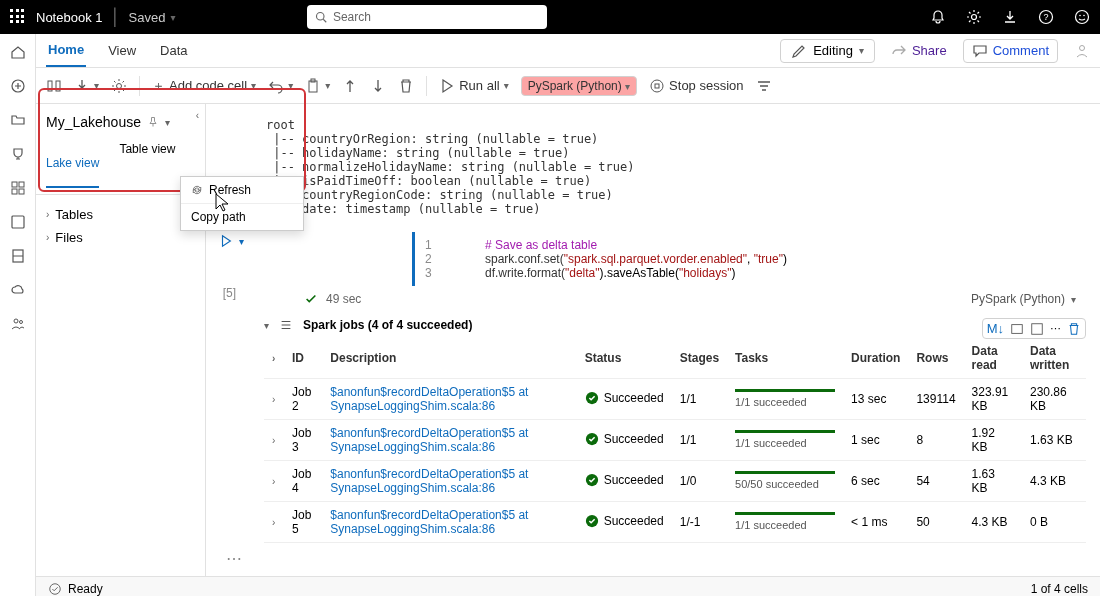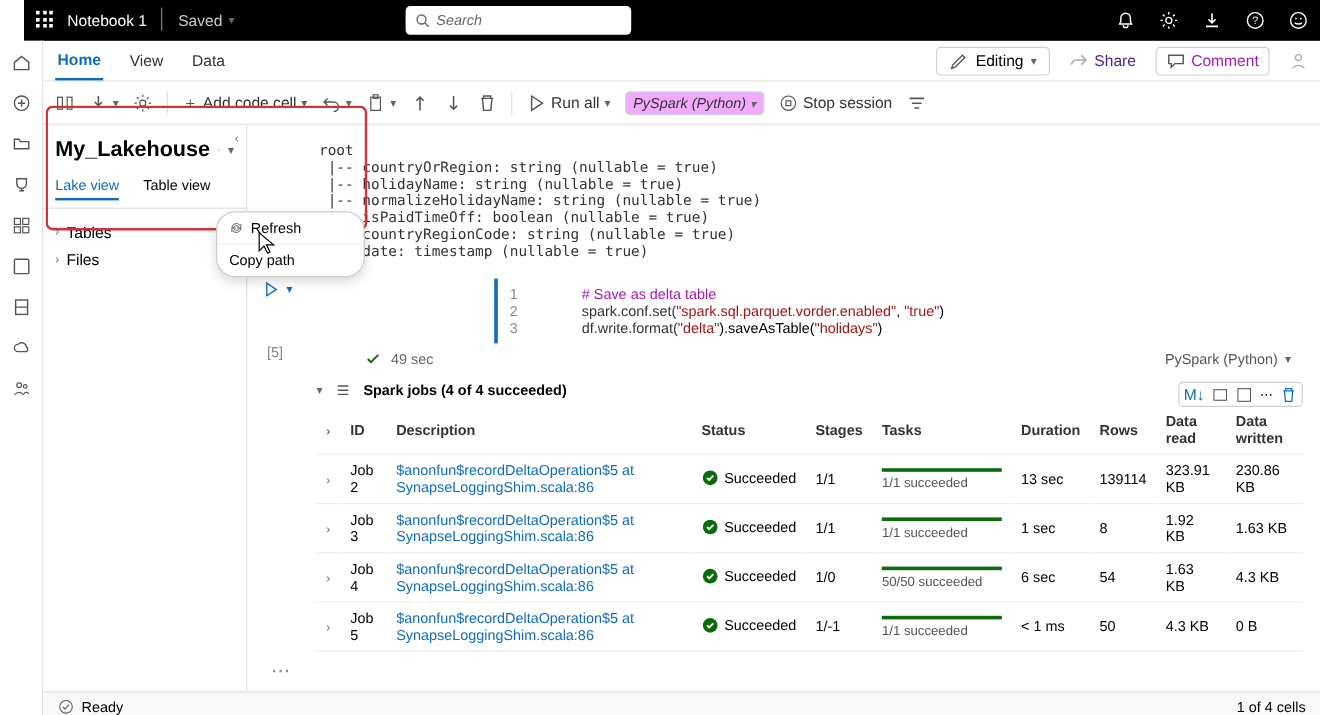"Notebook 1" .topbar { margin-left: 20px -> none }
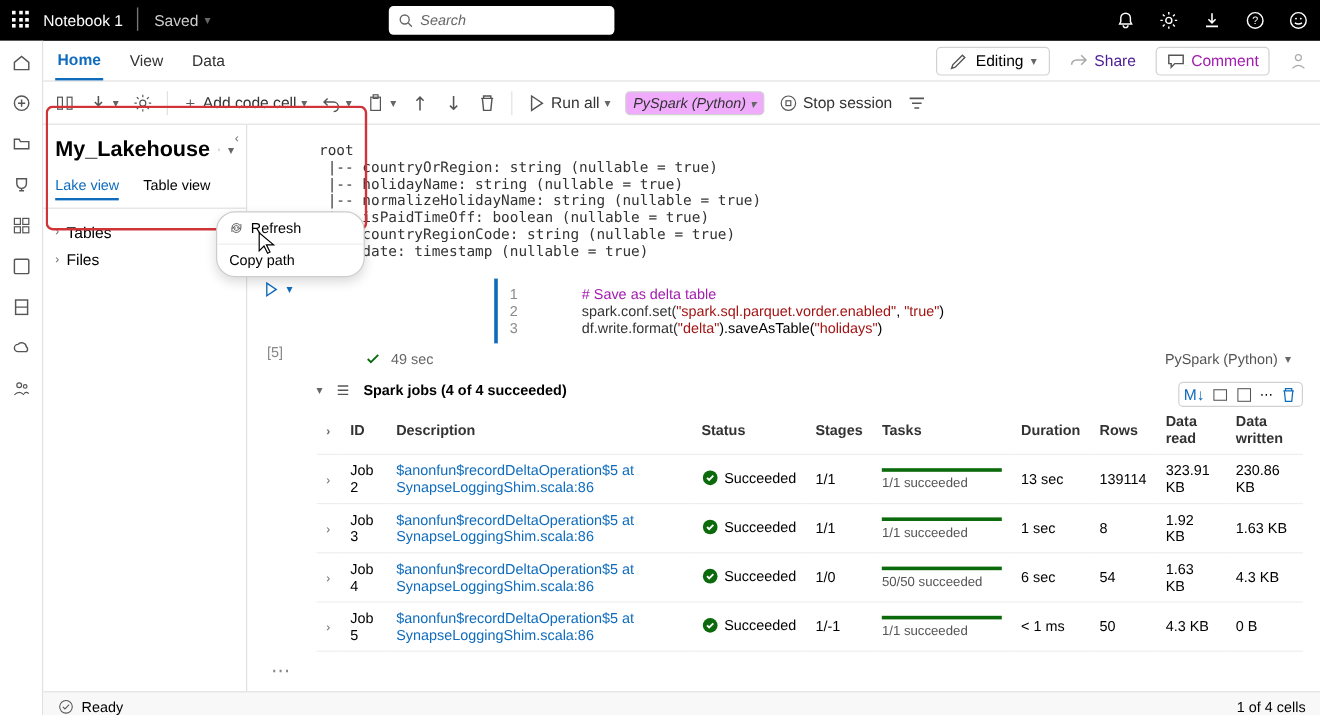"Search" .topbar .search { font-style: italic -> none; width: 188px -> 240px }
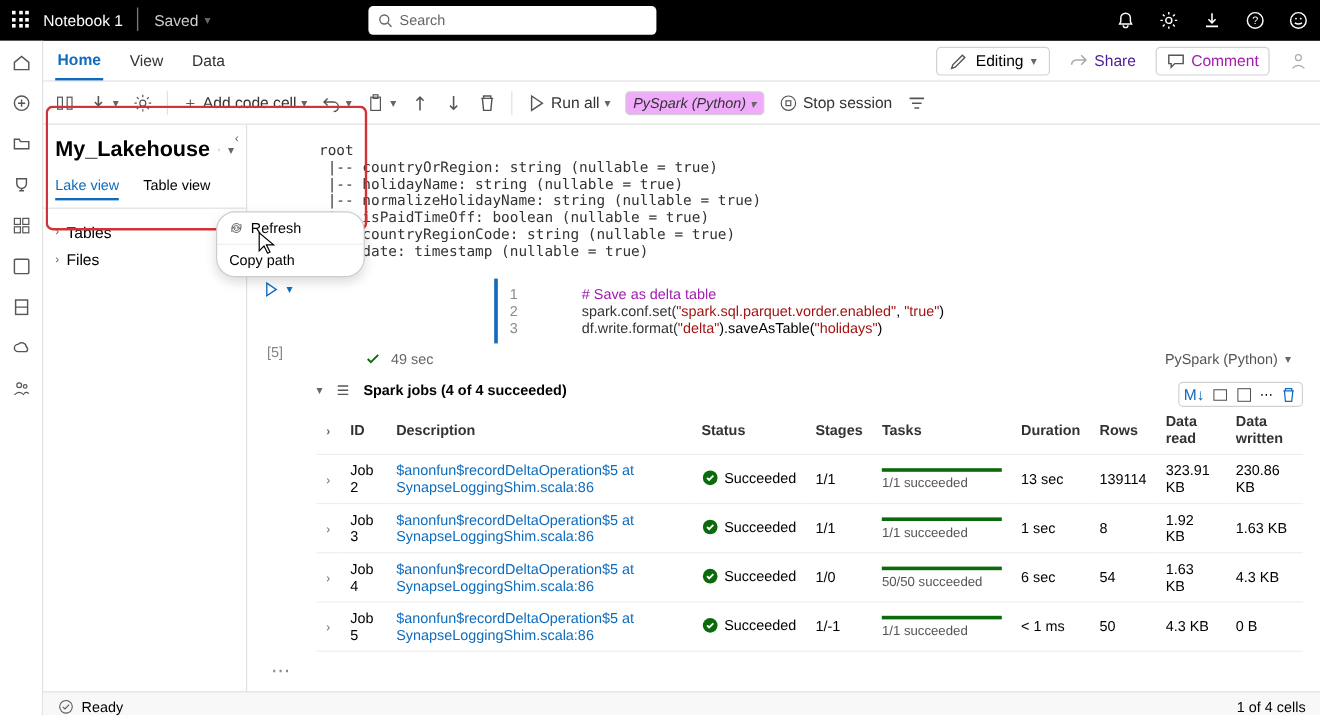"Comment" .share-btn, .comment-btn { color: #a21caf -> #1d4ed8 }
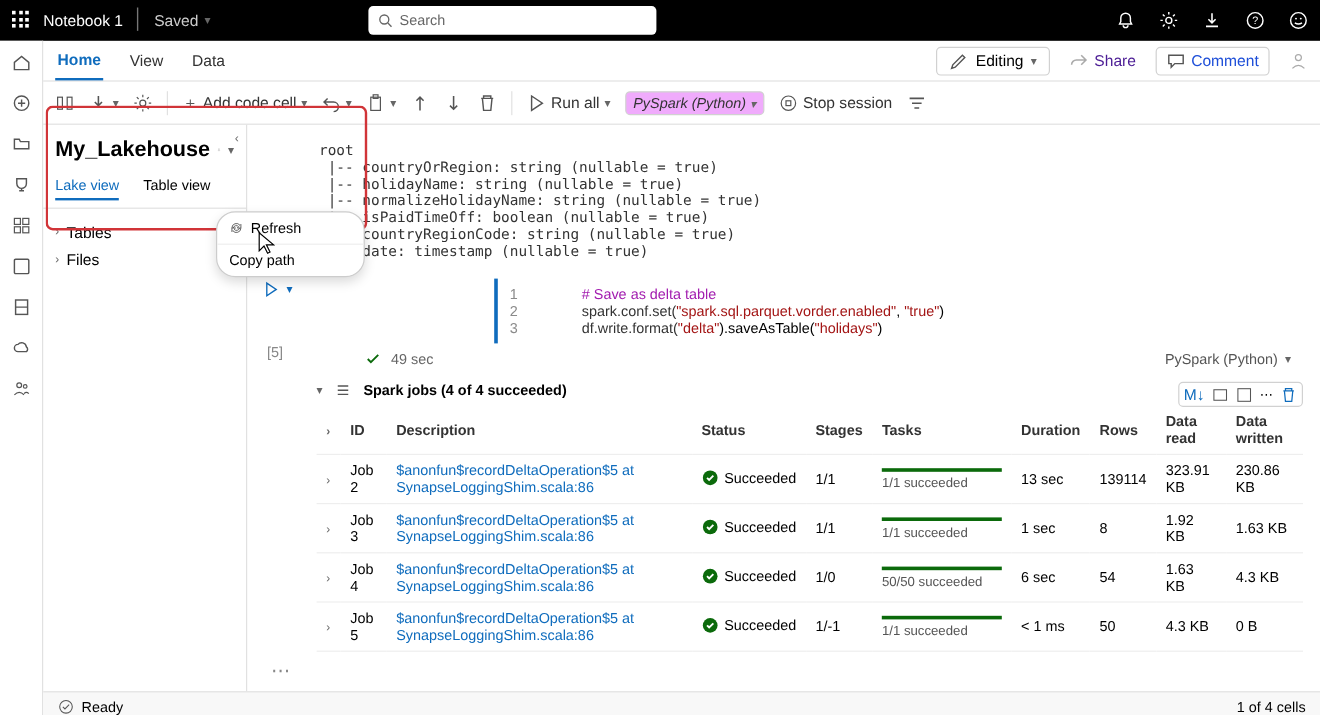"PySpark (Python) ▾" .toolbar select, .kernel-select { background: #f0abfc -> #fca5a5; font-style: italic -> none }
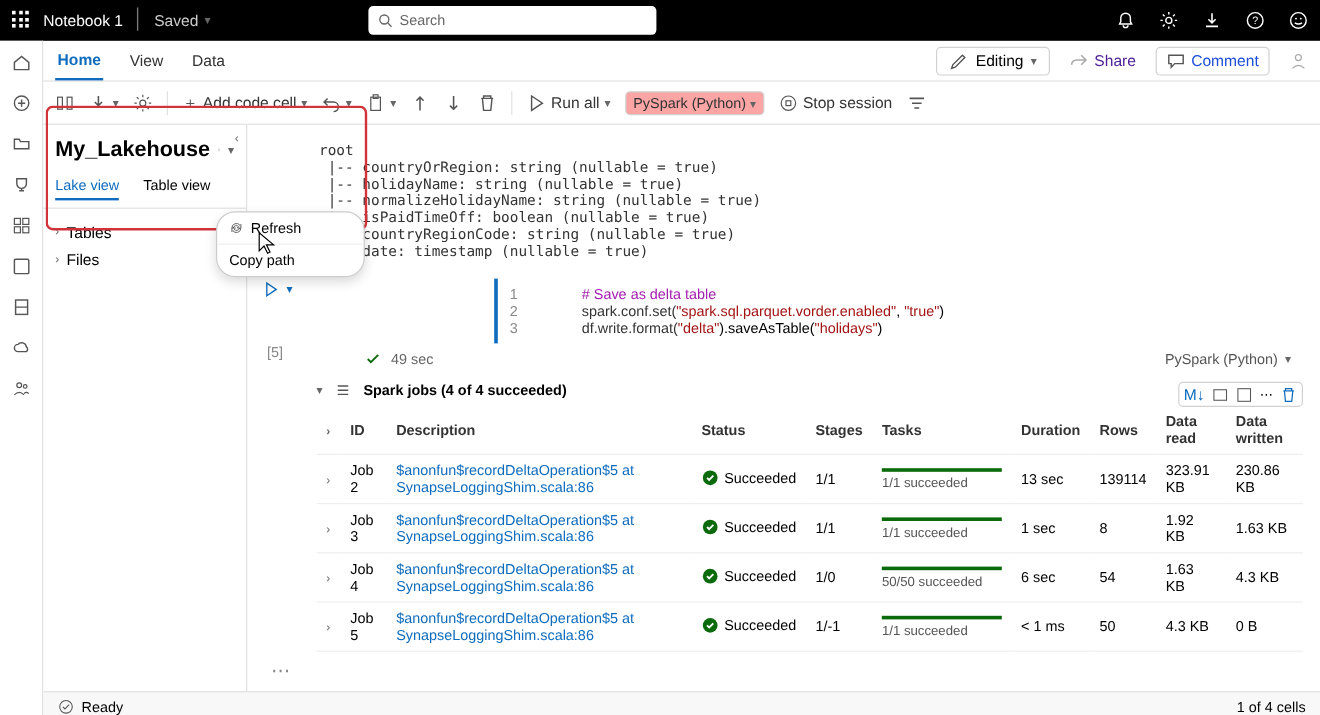"My_Lakehouse" .lakehouse-hdr .name { font-size: 18px -> 14px; font-weight: 700 -> 400 }
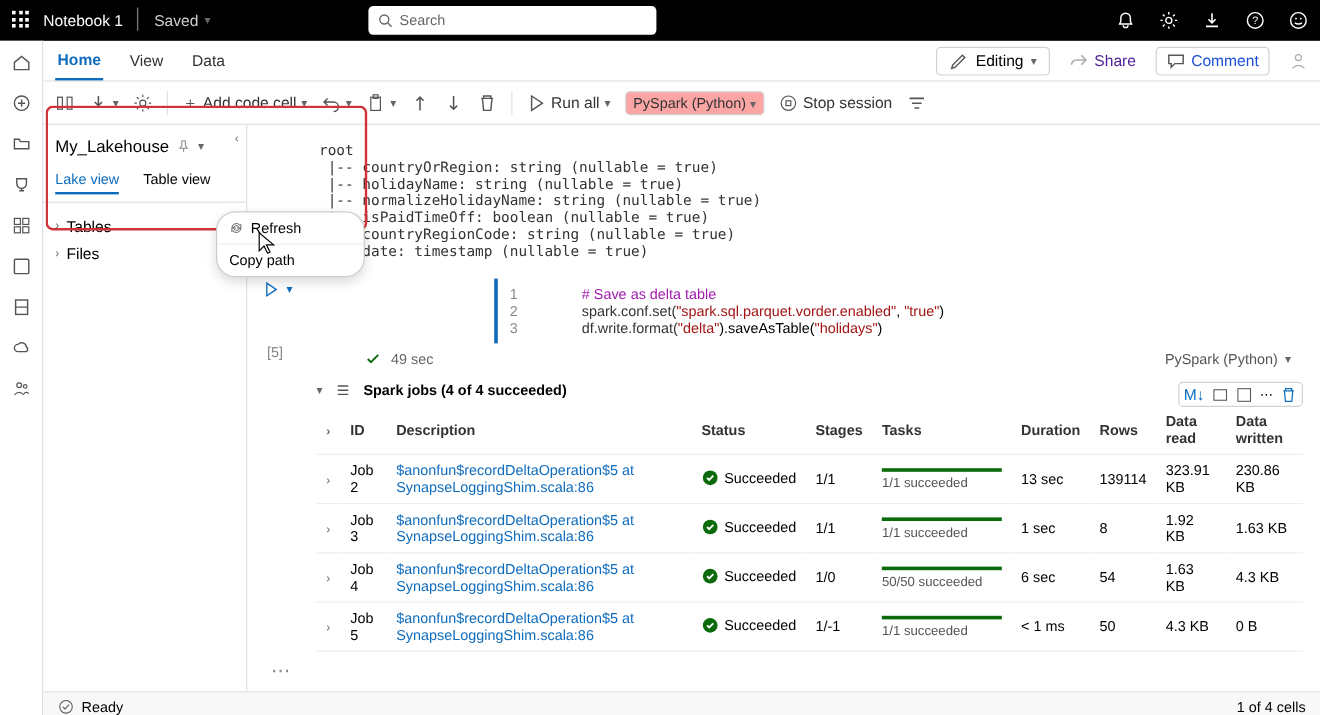"Lake view" .view-tabs .vtab.active { margin-top: none -> 14px; padding-bottom: 4px -> 16px }
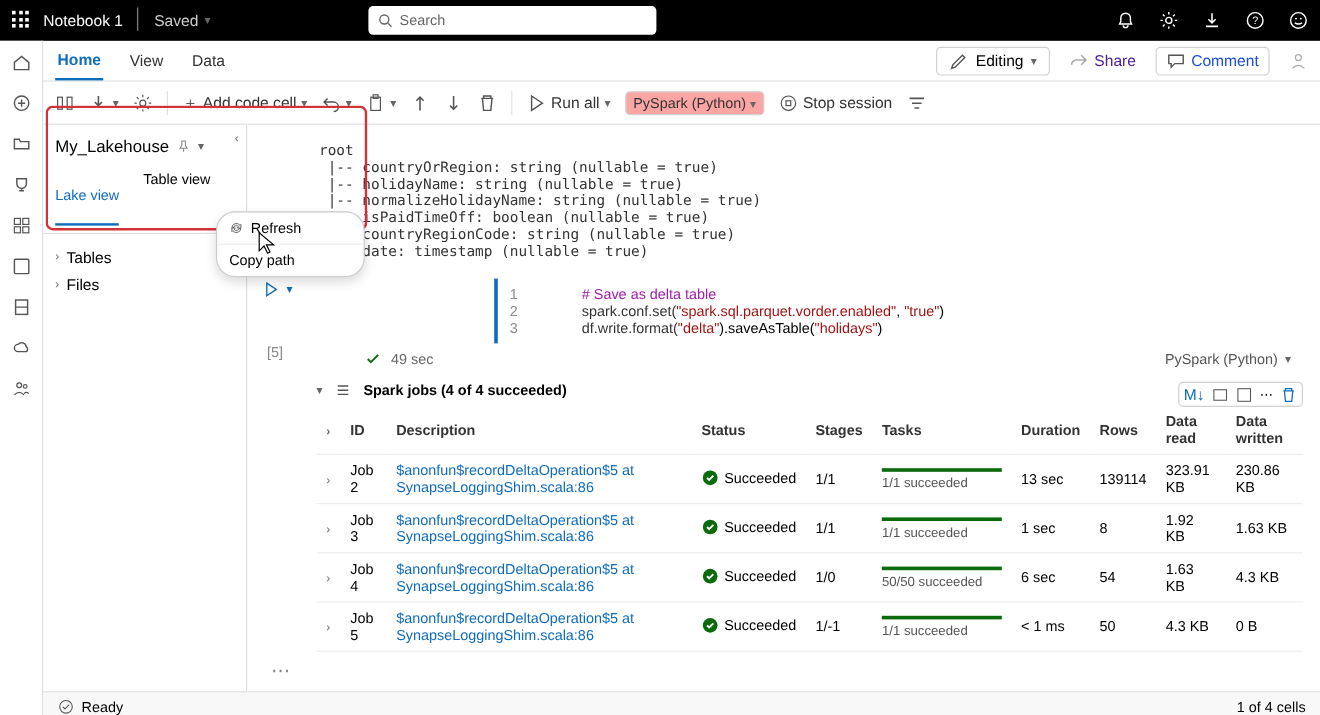"Refresh" .ctx-menu { border-radius: 16px -> 0 }
